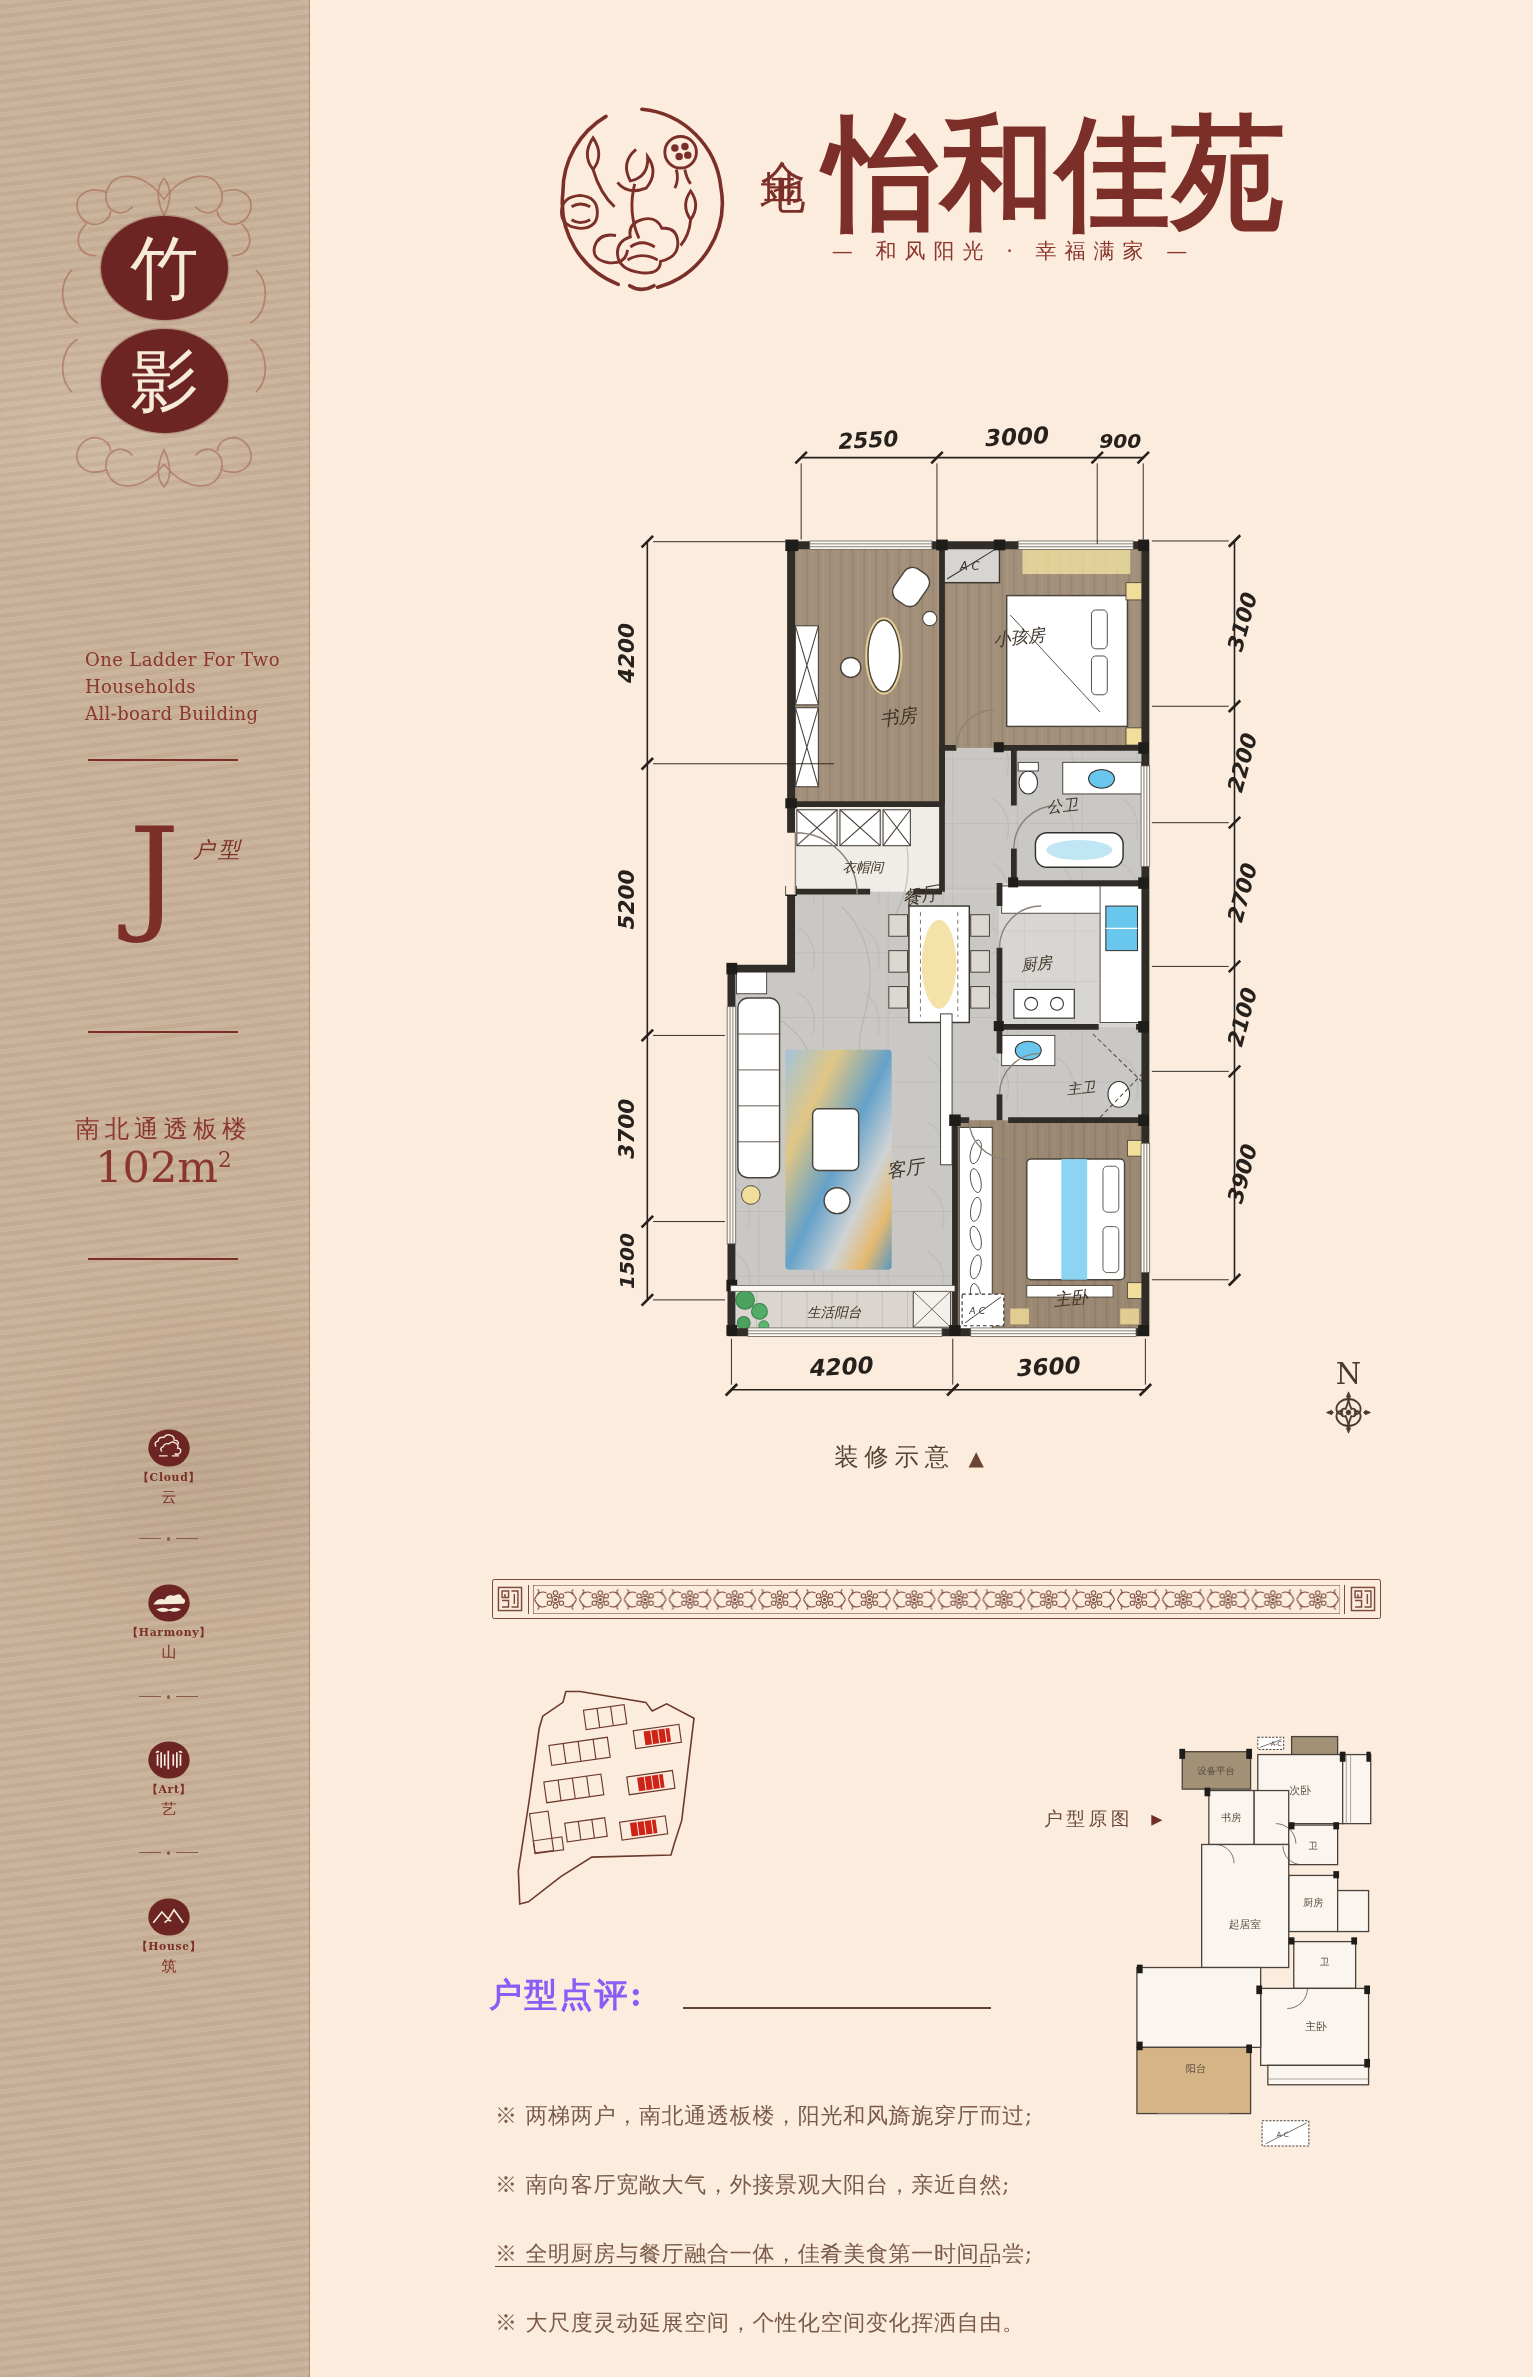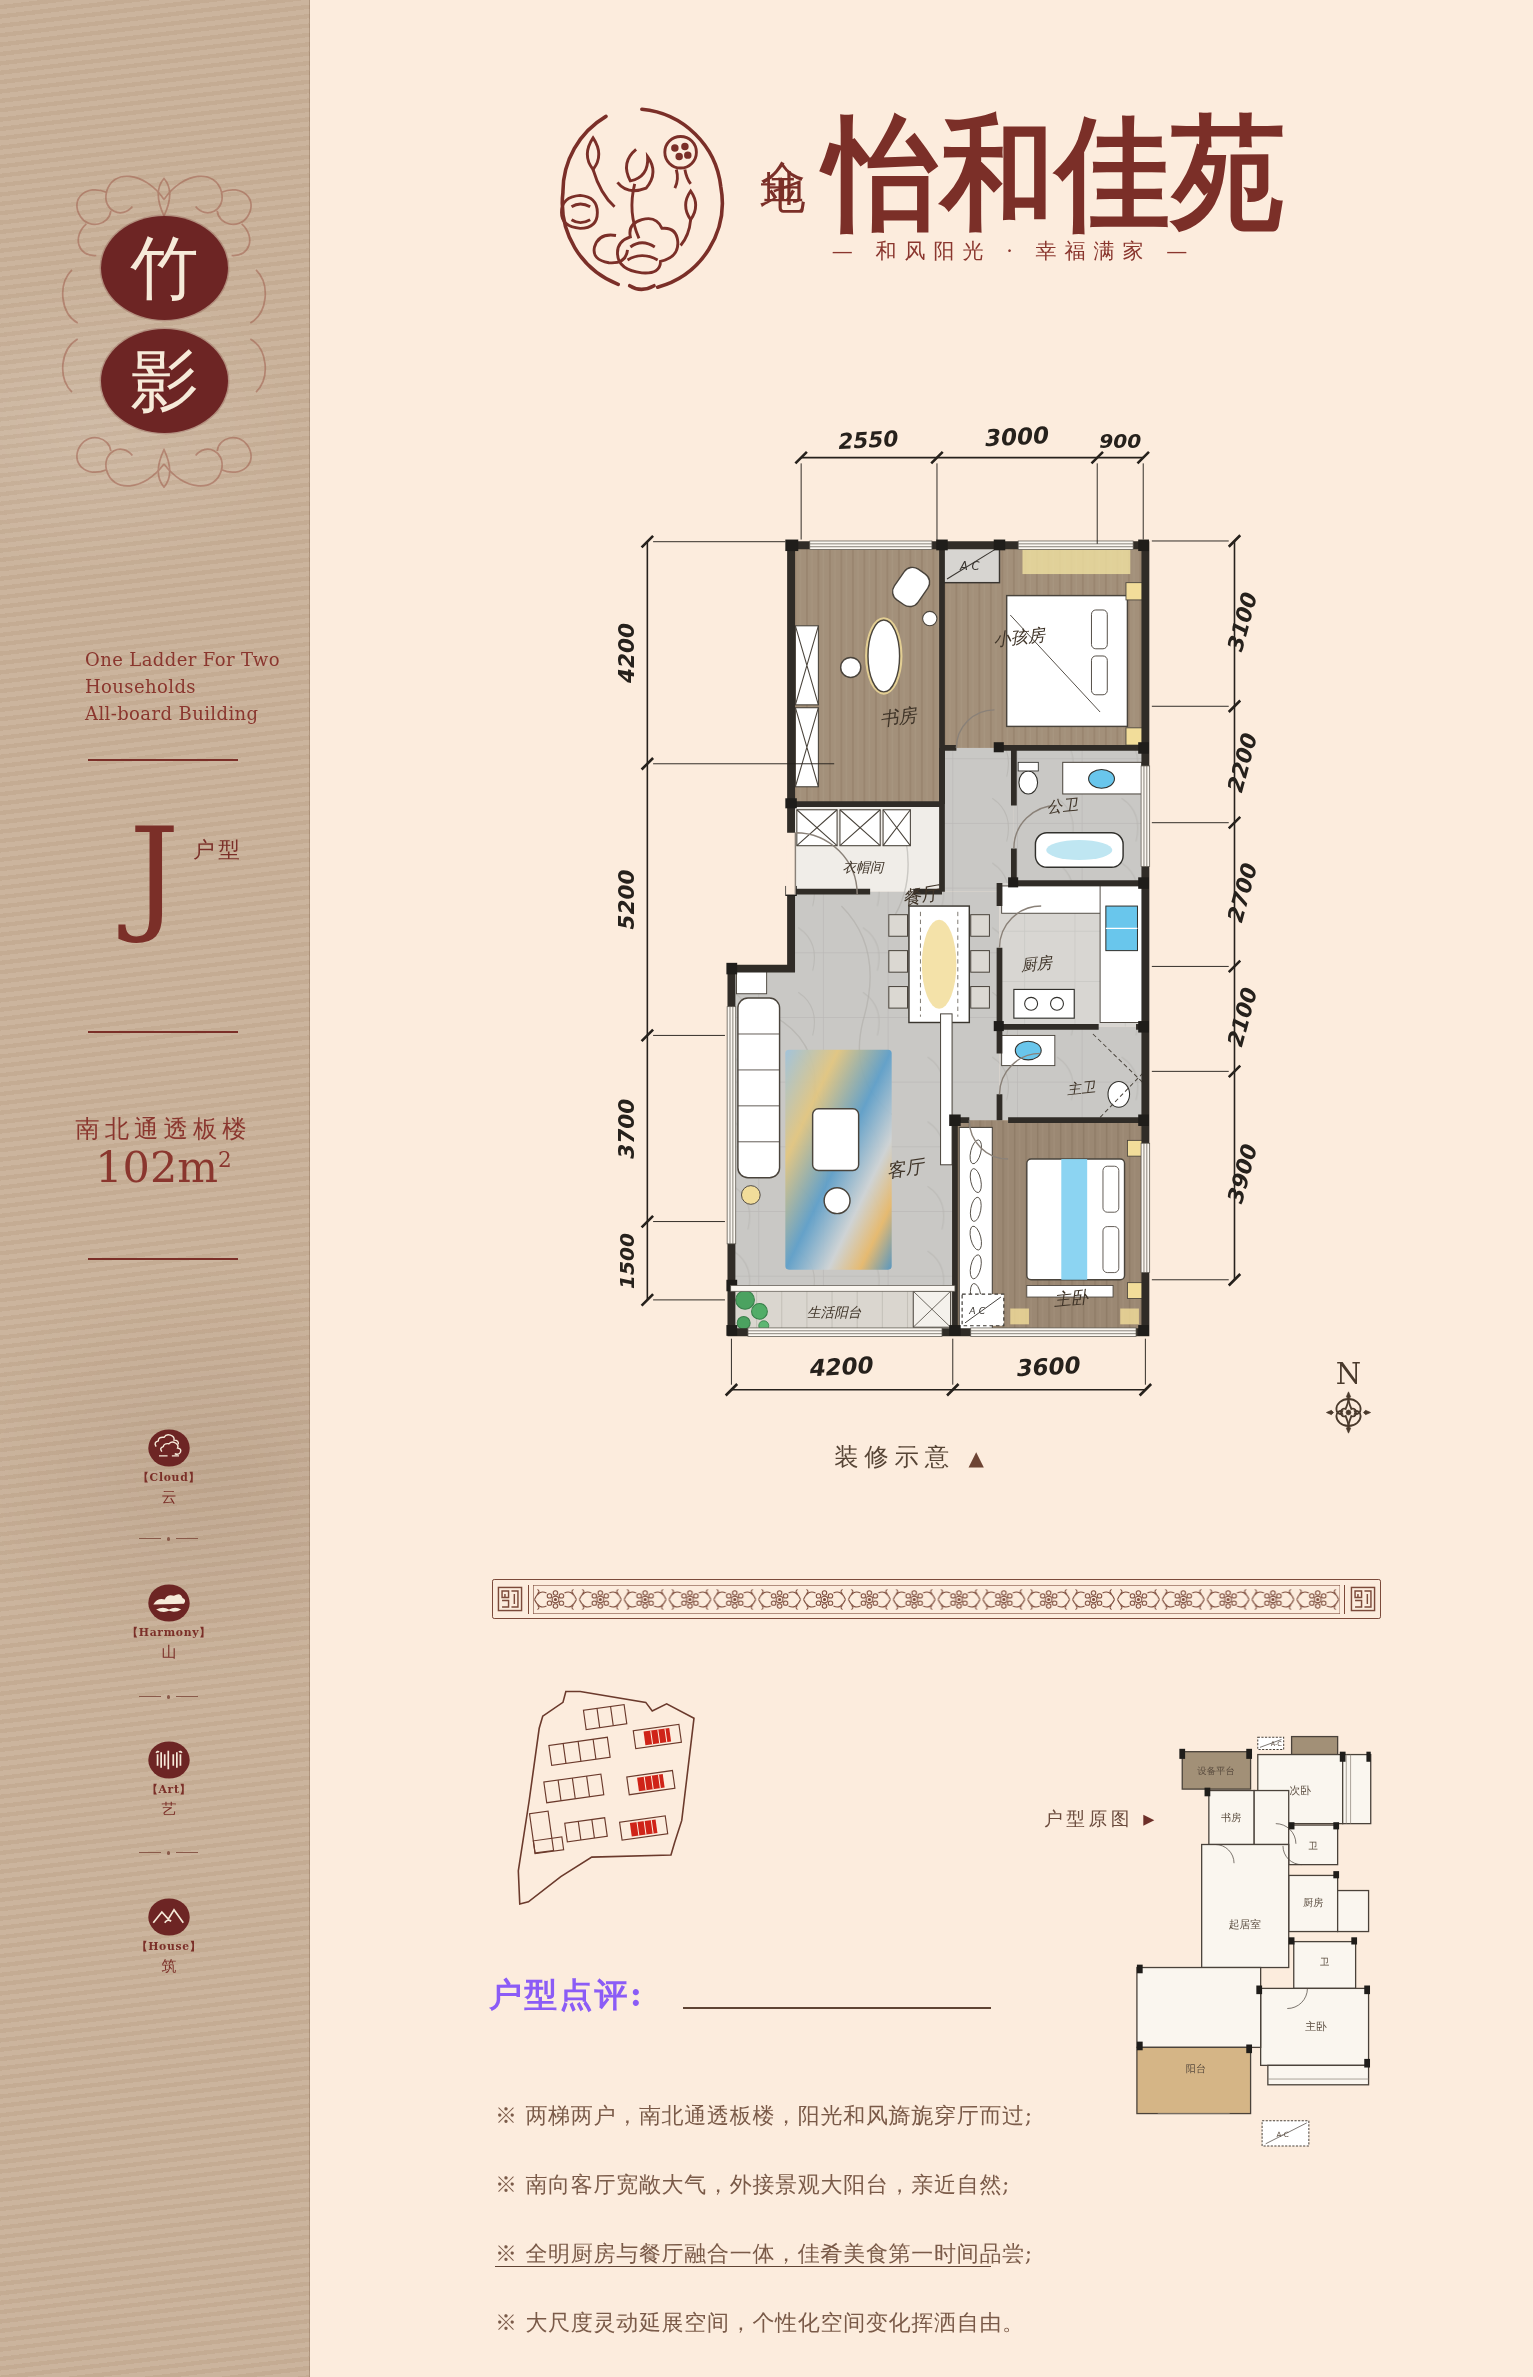"户型" .unitSuffix { font-style: none -> italic }
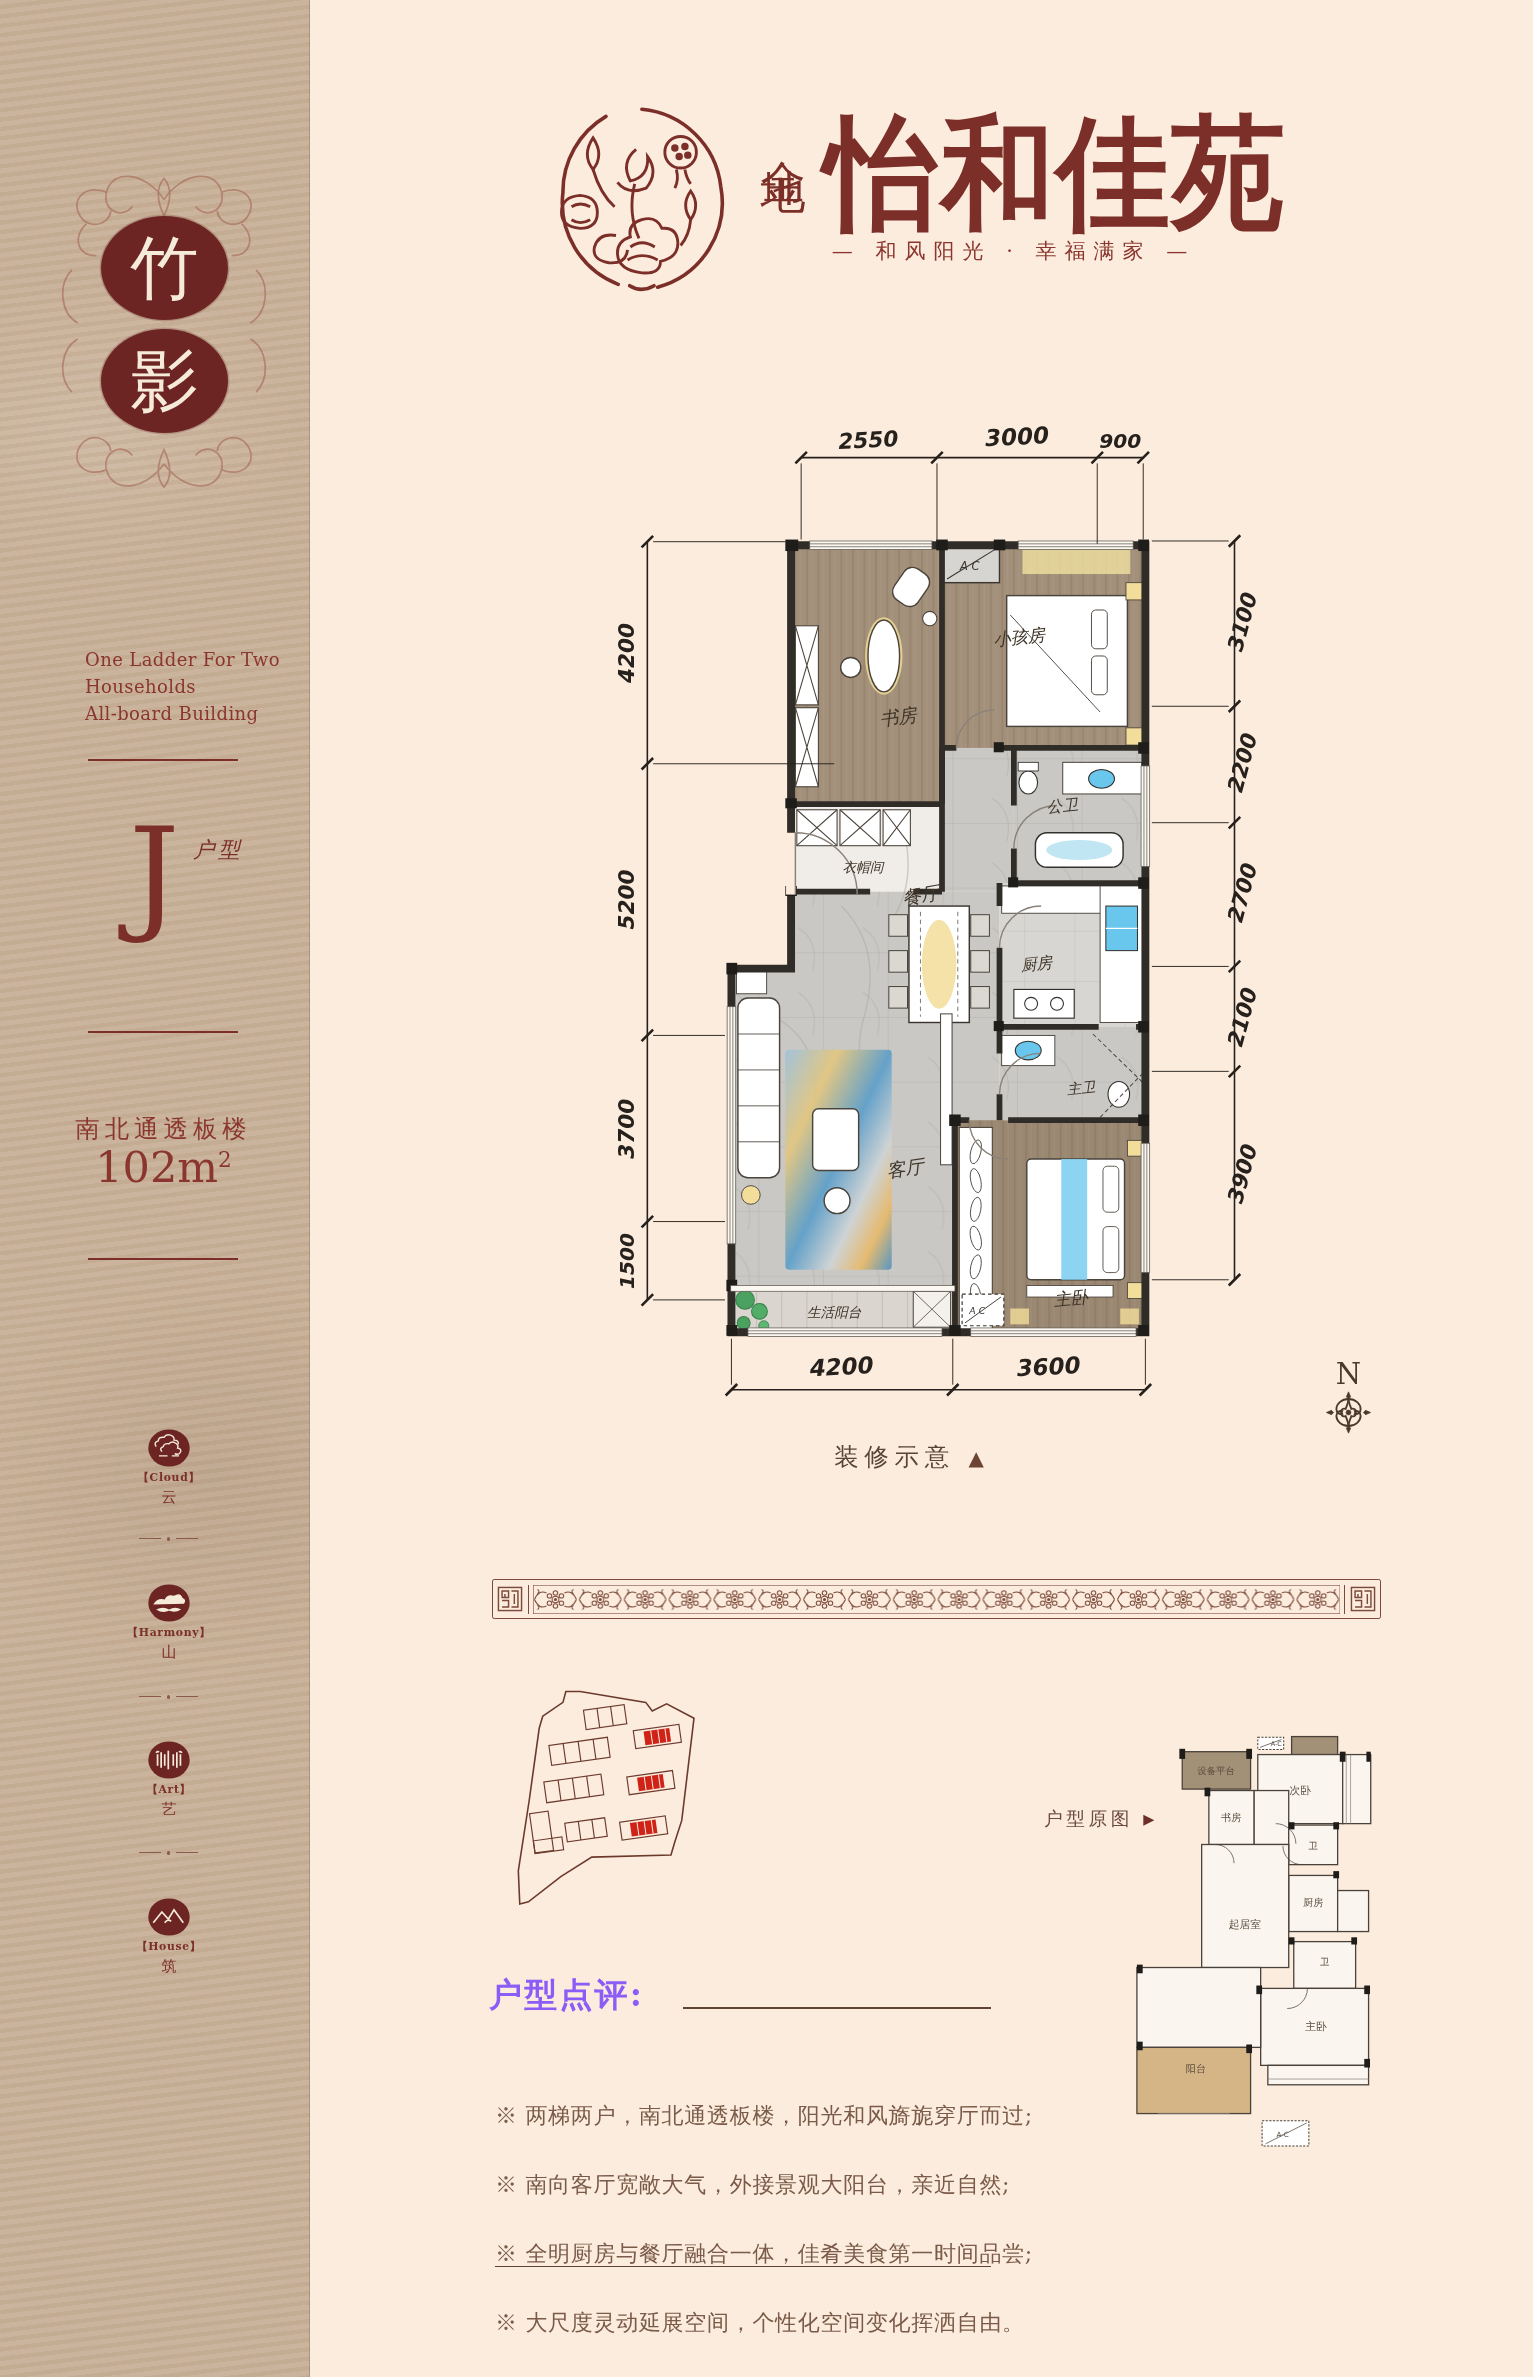"户型原图" .origLabel { gap: 10px -> 18px }
